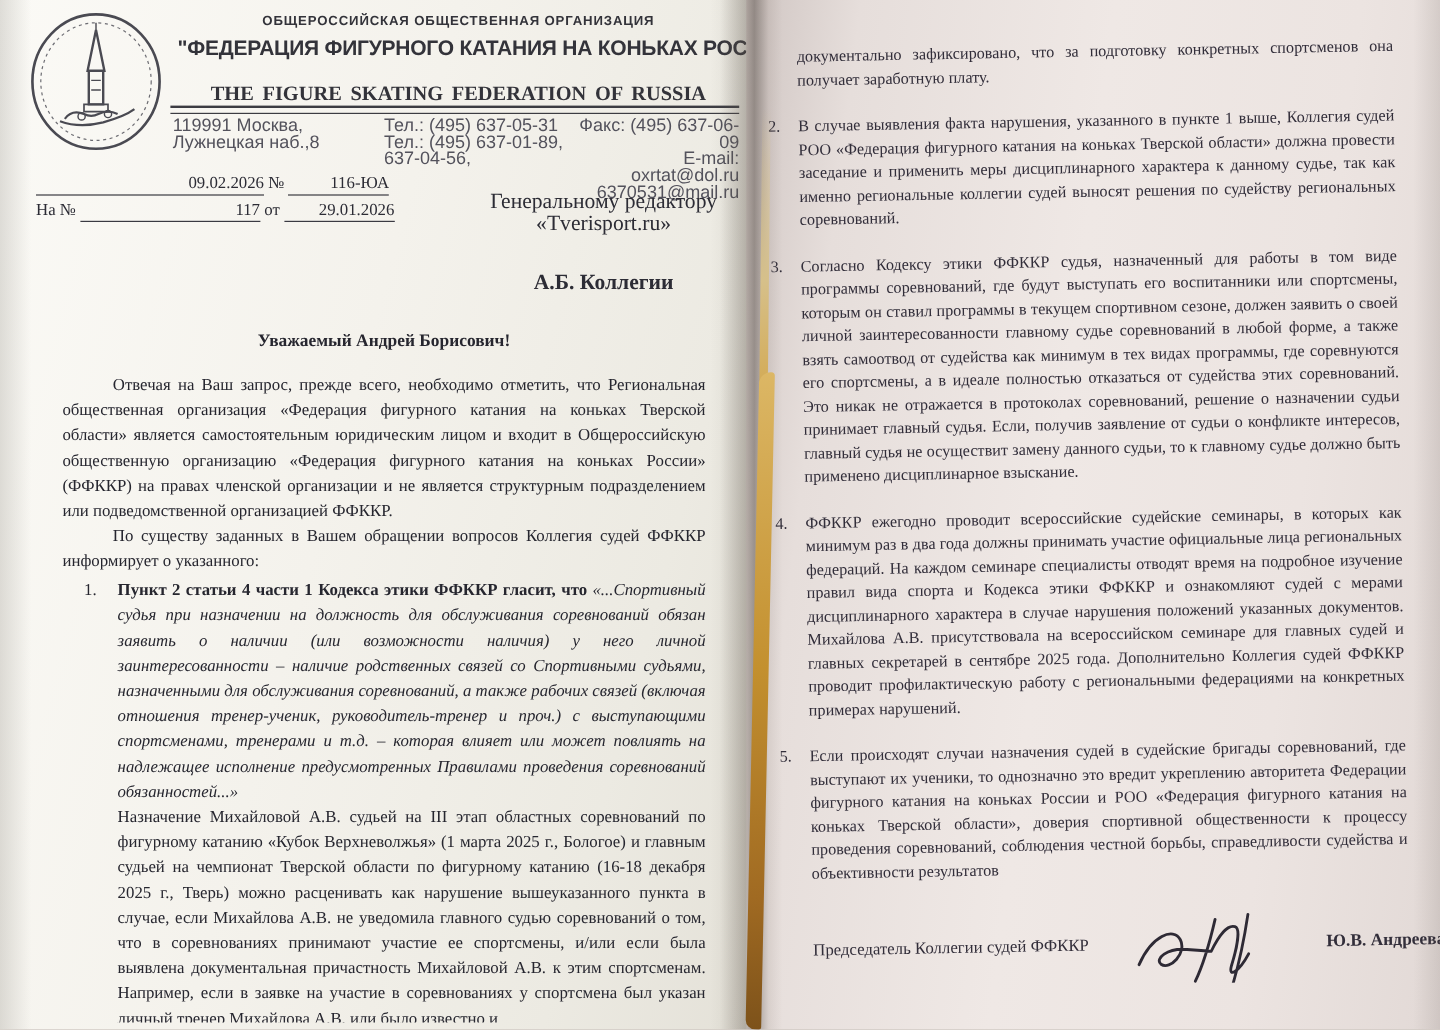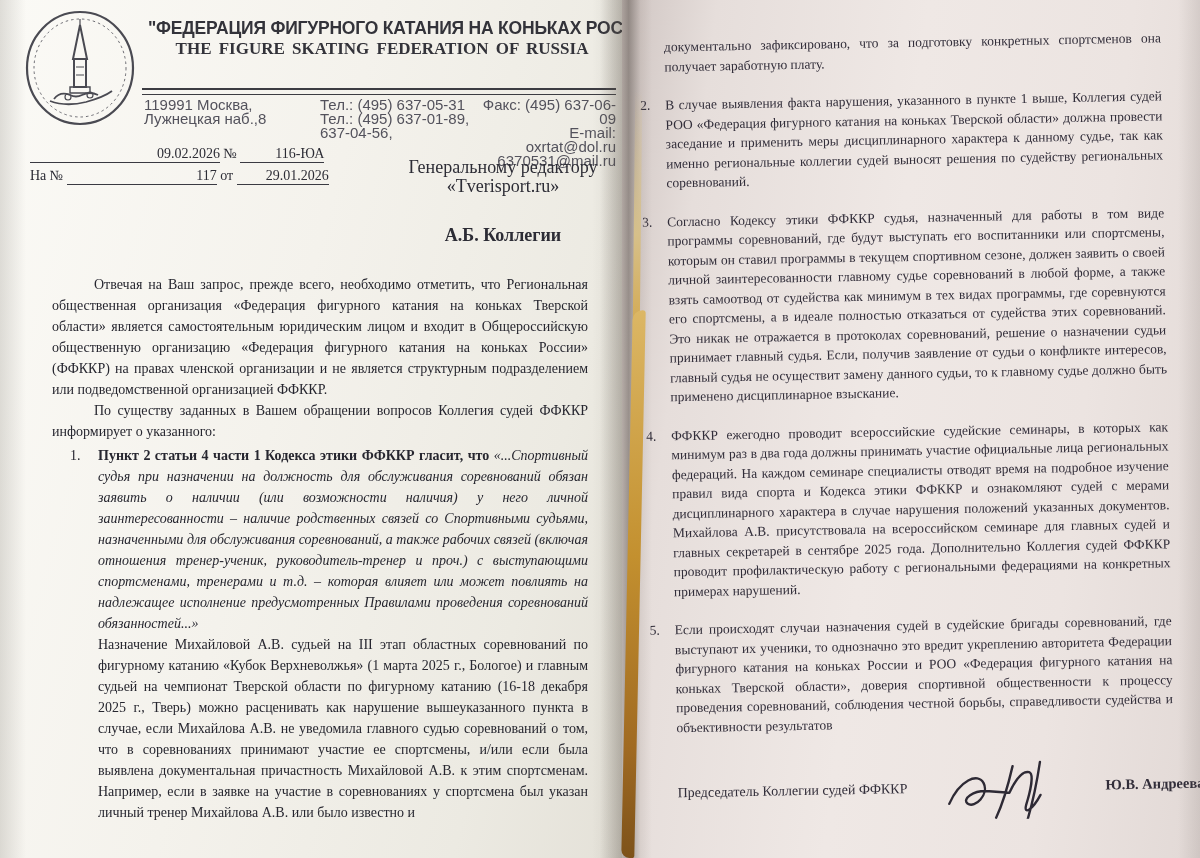"ОБЩЕРОССИЙСКАЯ ОБЩЕСТВЕННАЯ ОРГАНИЗАЦИЯ" div.org-type { html: none -> <div>ОБЩЕРОССИЙСКАЯ ОБЩЕСТВЕННАЯ ОРГАНИЗАЦИЯ</div> }
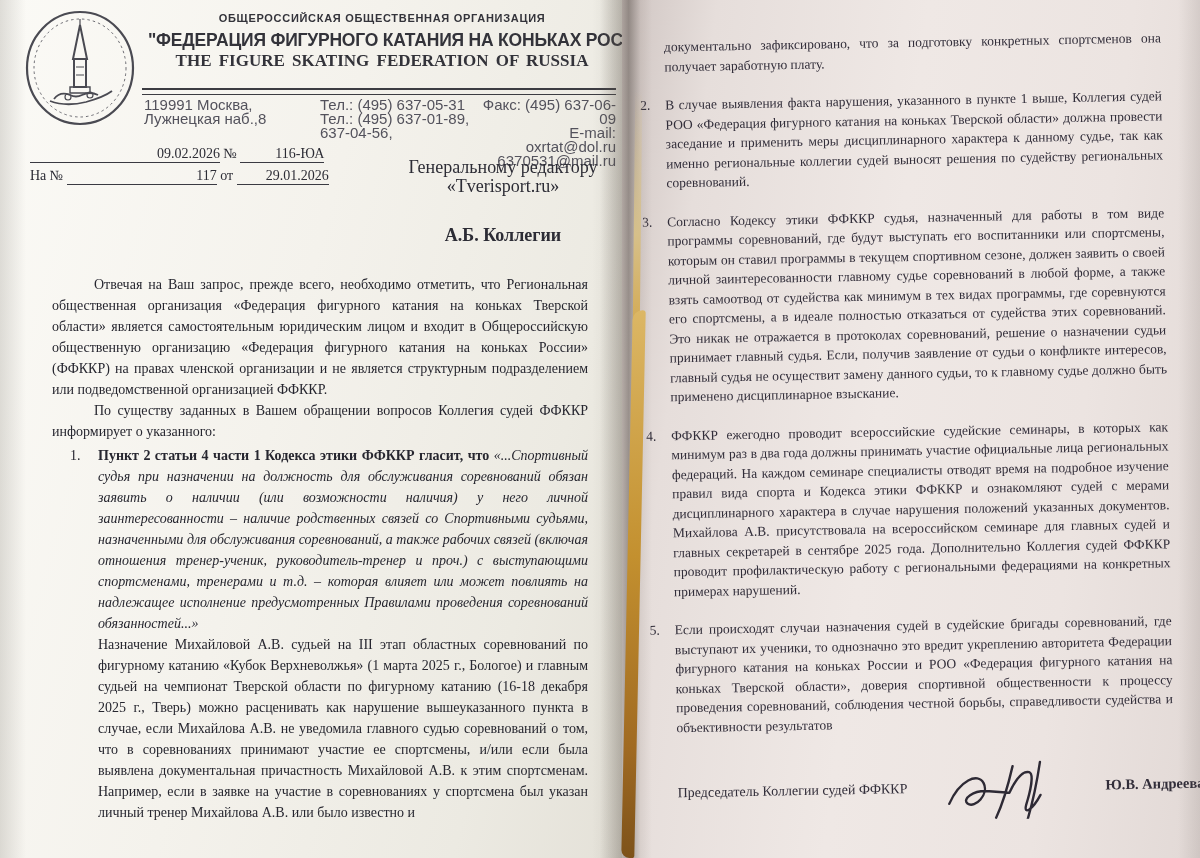"THE FIGURE SKATING FEDERATION OF" .org-en { margin-top: 0 -> 17px }
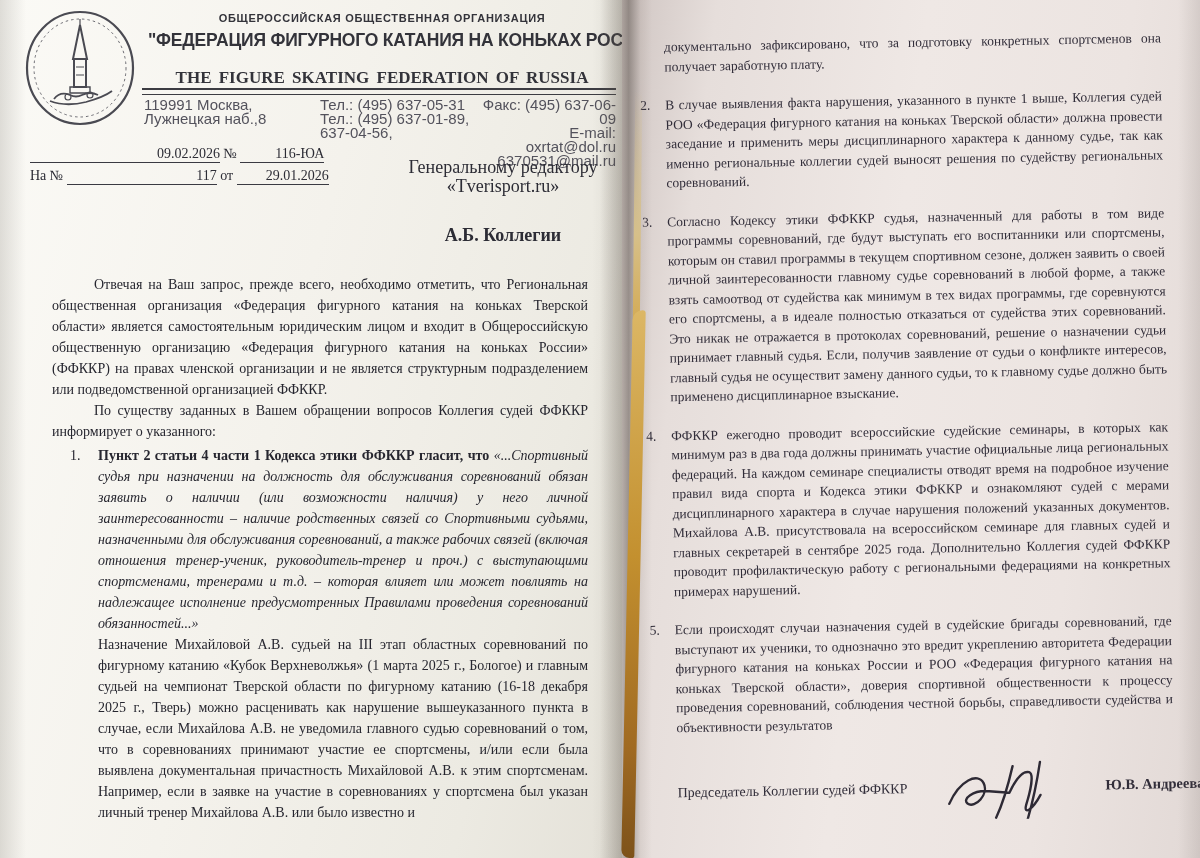"Уважаемый Андрей Борисович!" div.salutation { html: none -> <div>Уважаемый Андрей Борисович!</div> }
